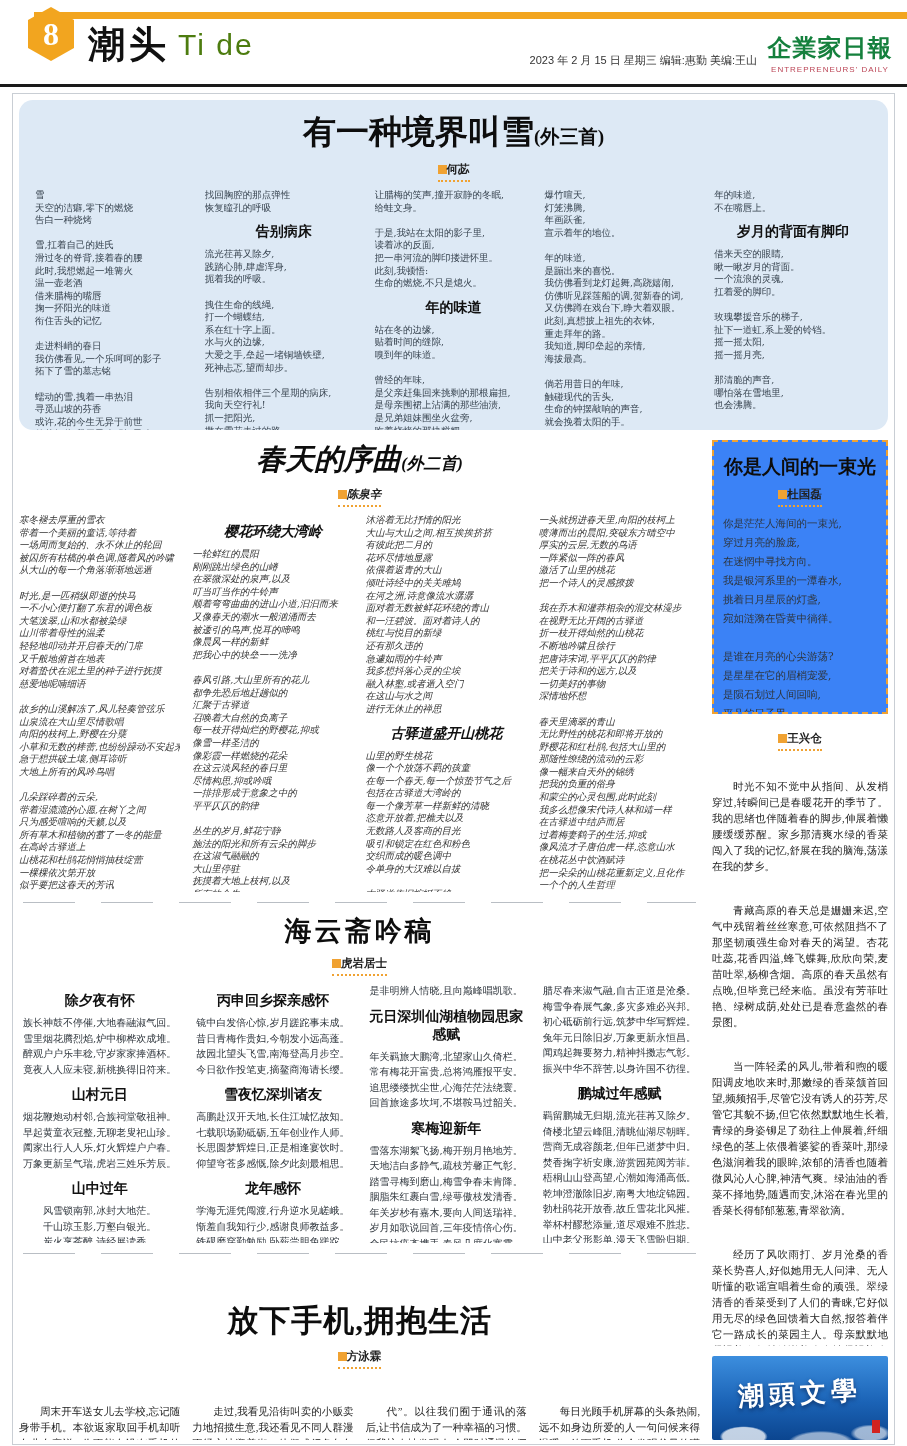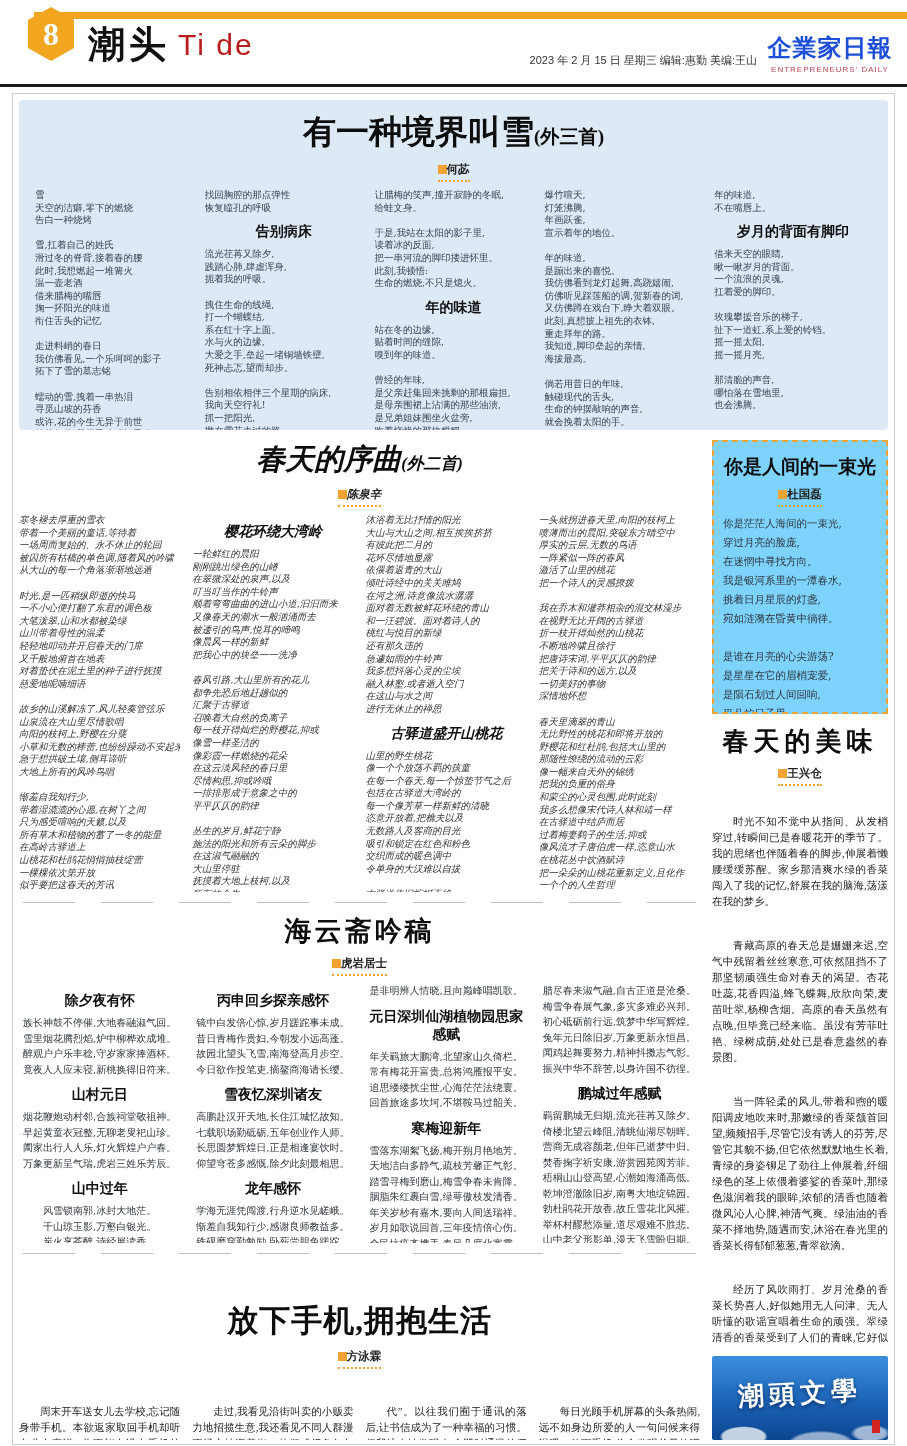"Ti de" .hd-py { color: #b91c1c -> #4d7c0f }
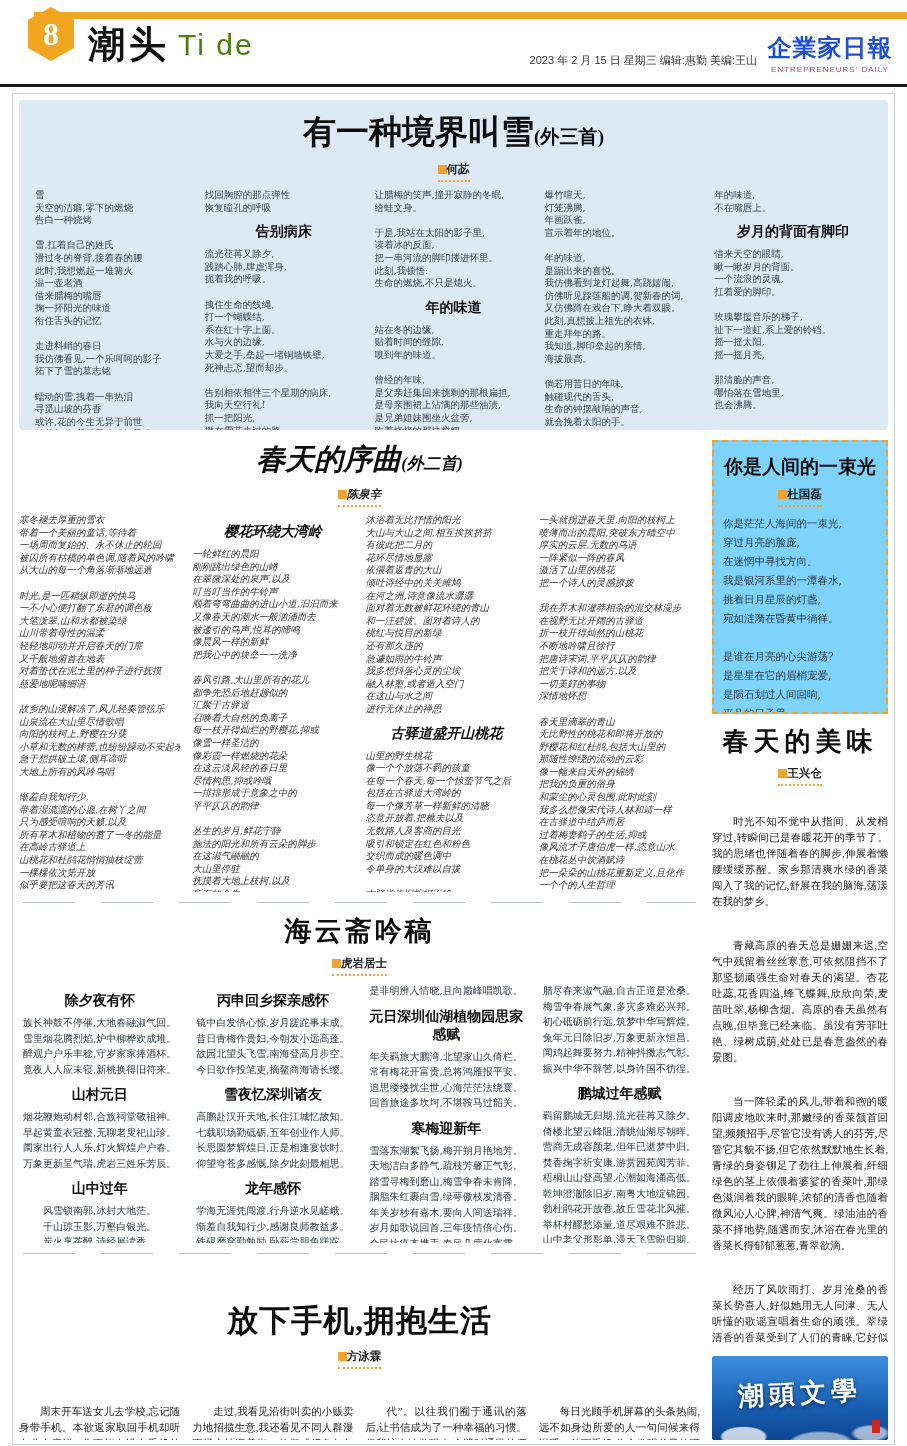"企業家日報" .hd-logo .cn { color: #1d4ed8 -> #15803d }
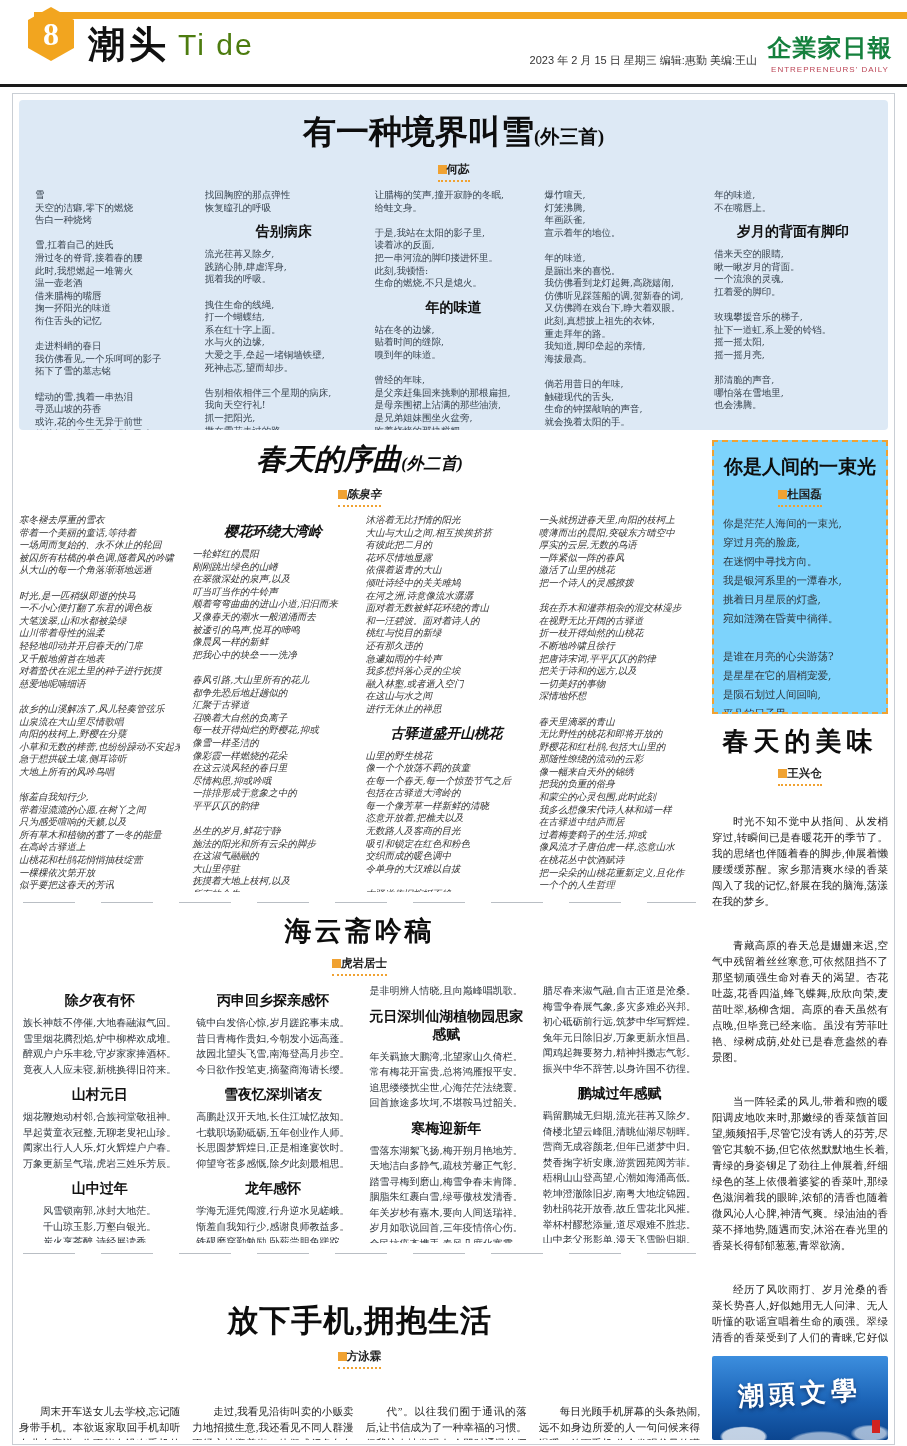"有一种境界叫雪(外三首)" .panel-snow { border-radius: 4px -> 14px }
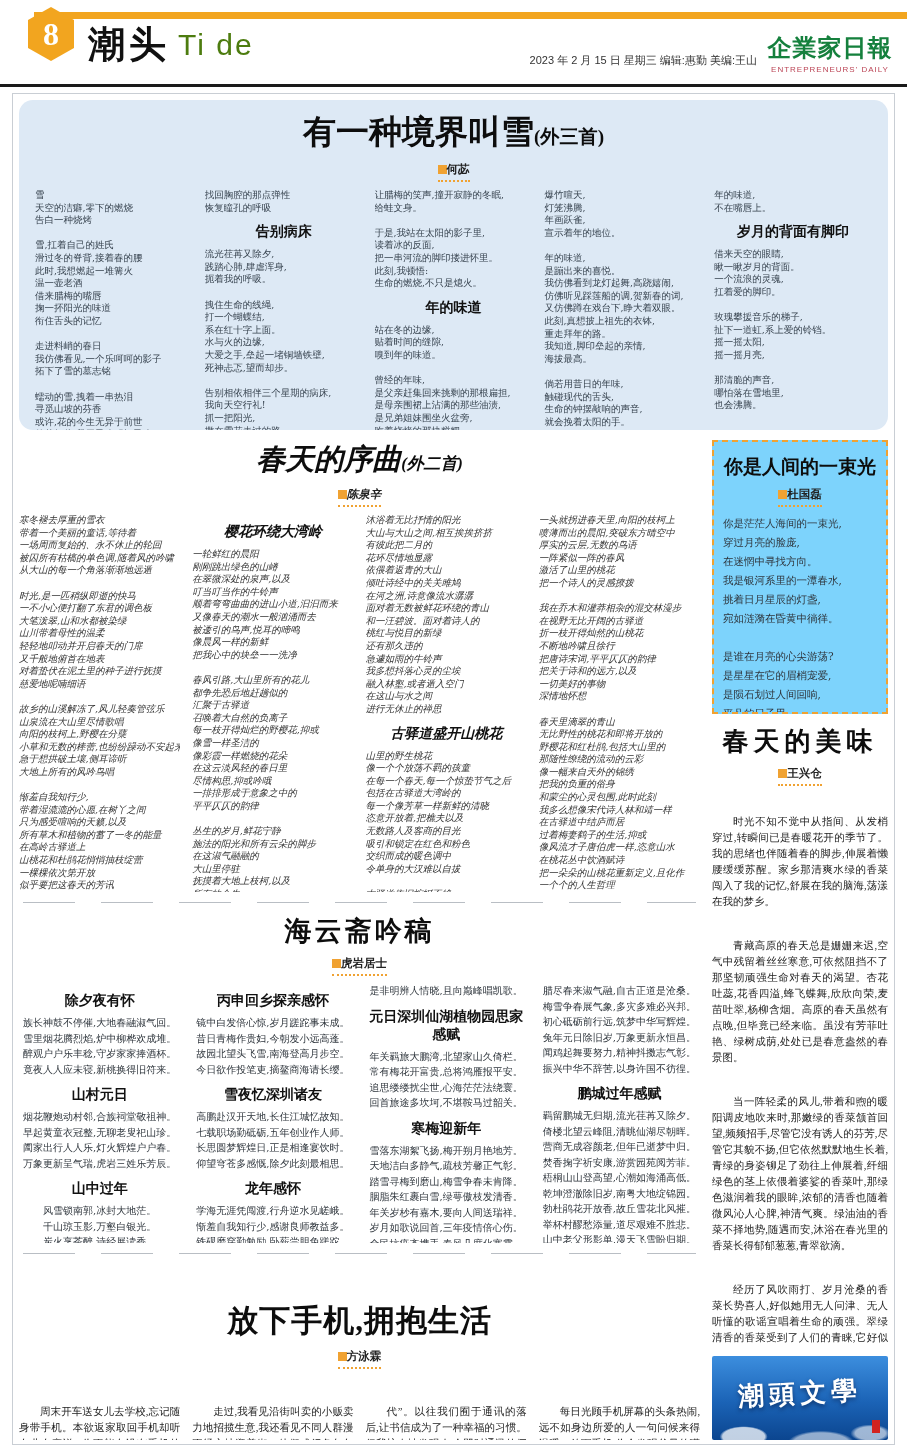"你是人间的一束光" .light-box { background: #7dd3fc -> #3b82f6 }
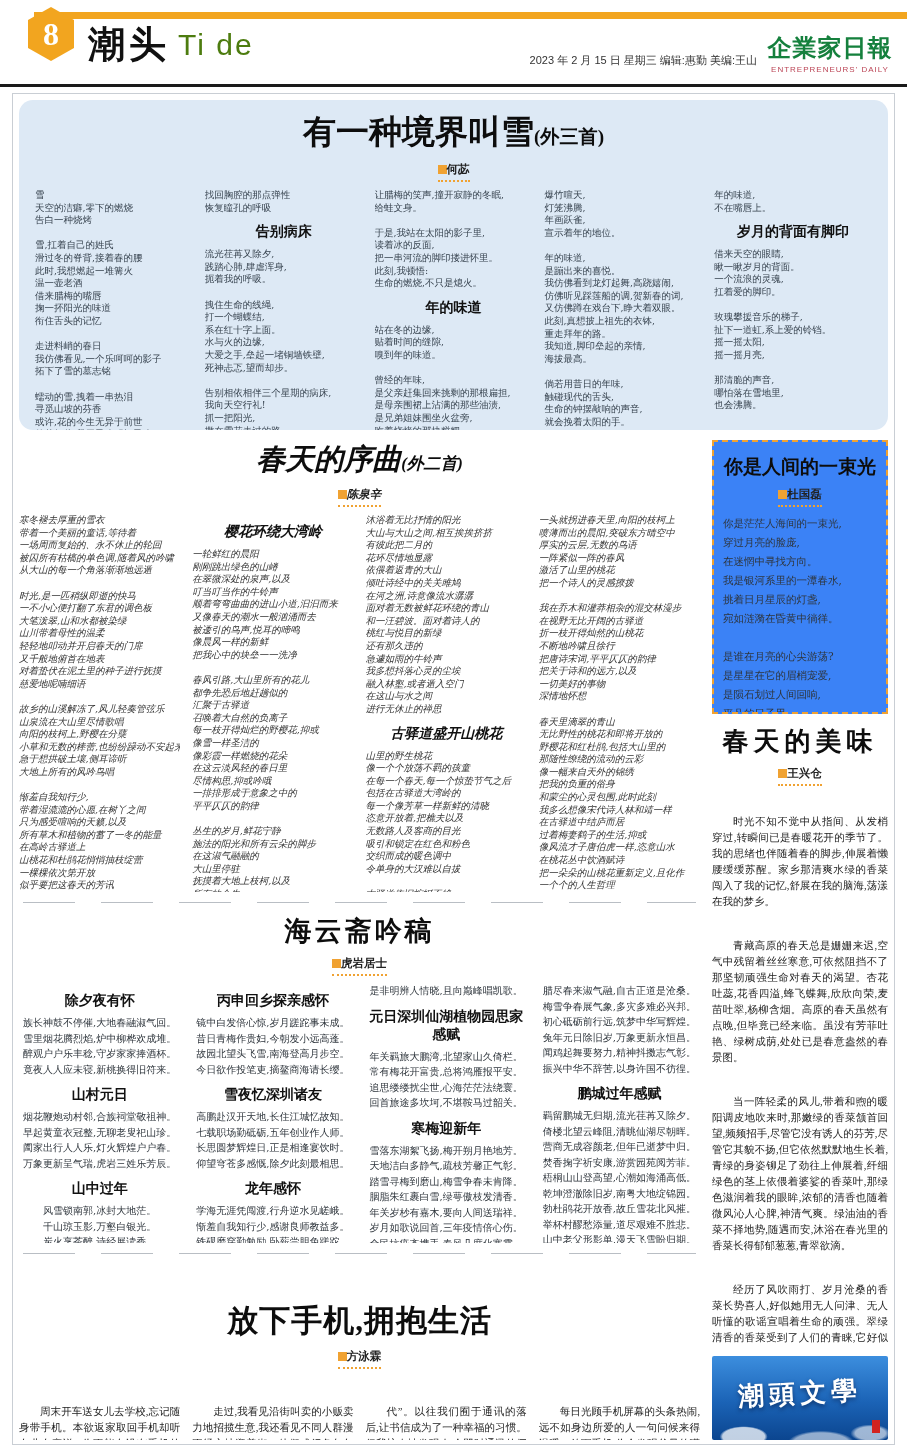"春天的美味" h2.a-title { html: <h2>春天的美味</h2> -> none }
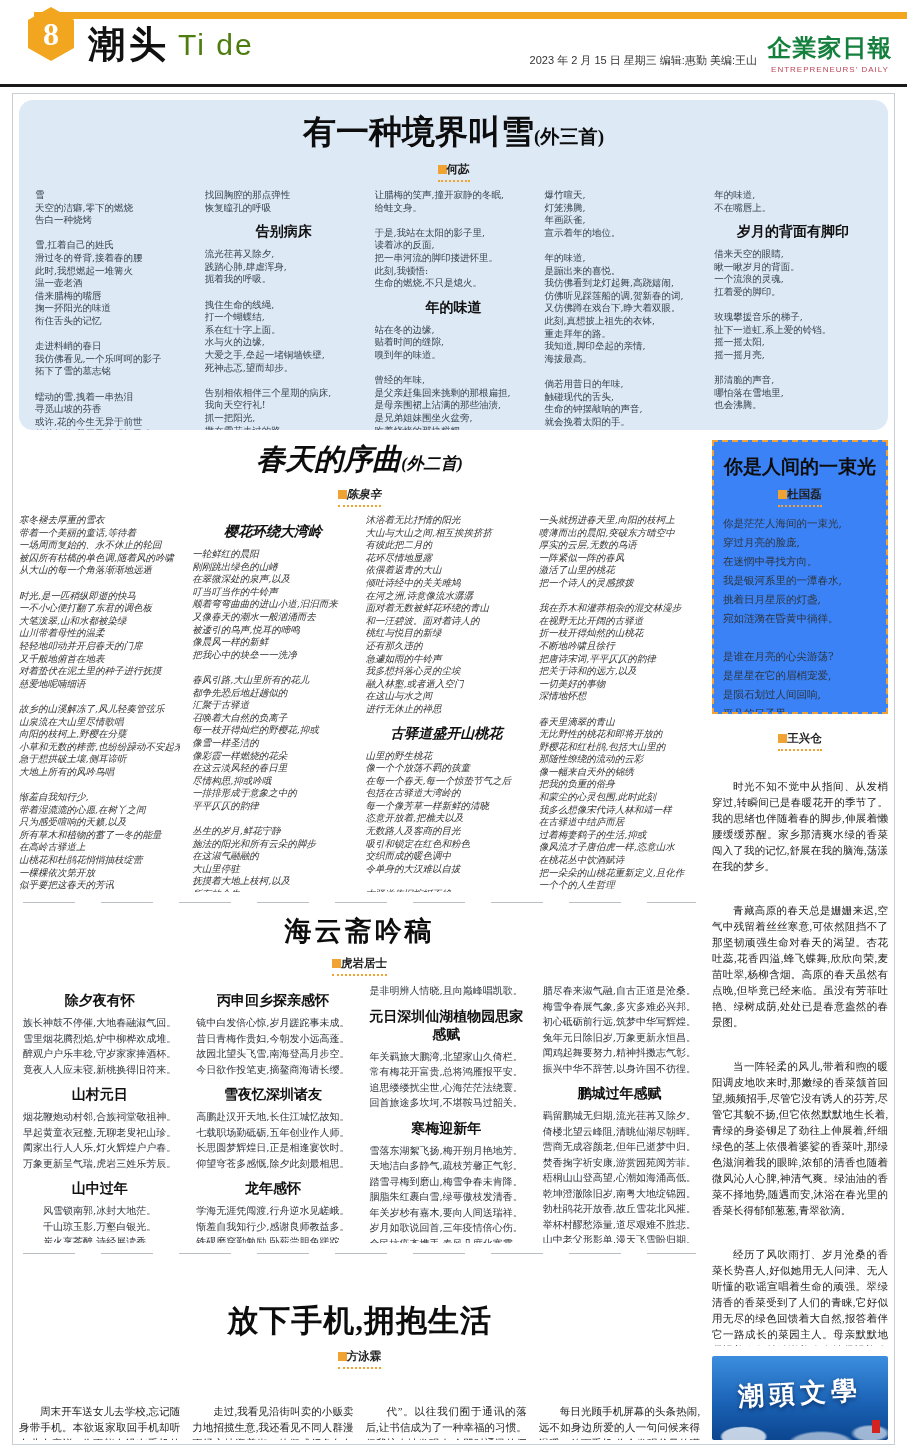"惭羞自我知行少," div.poem-line { text: 惭羞自我知行少 -> 几朵踩碎着的云朵 }
